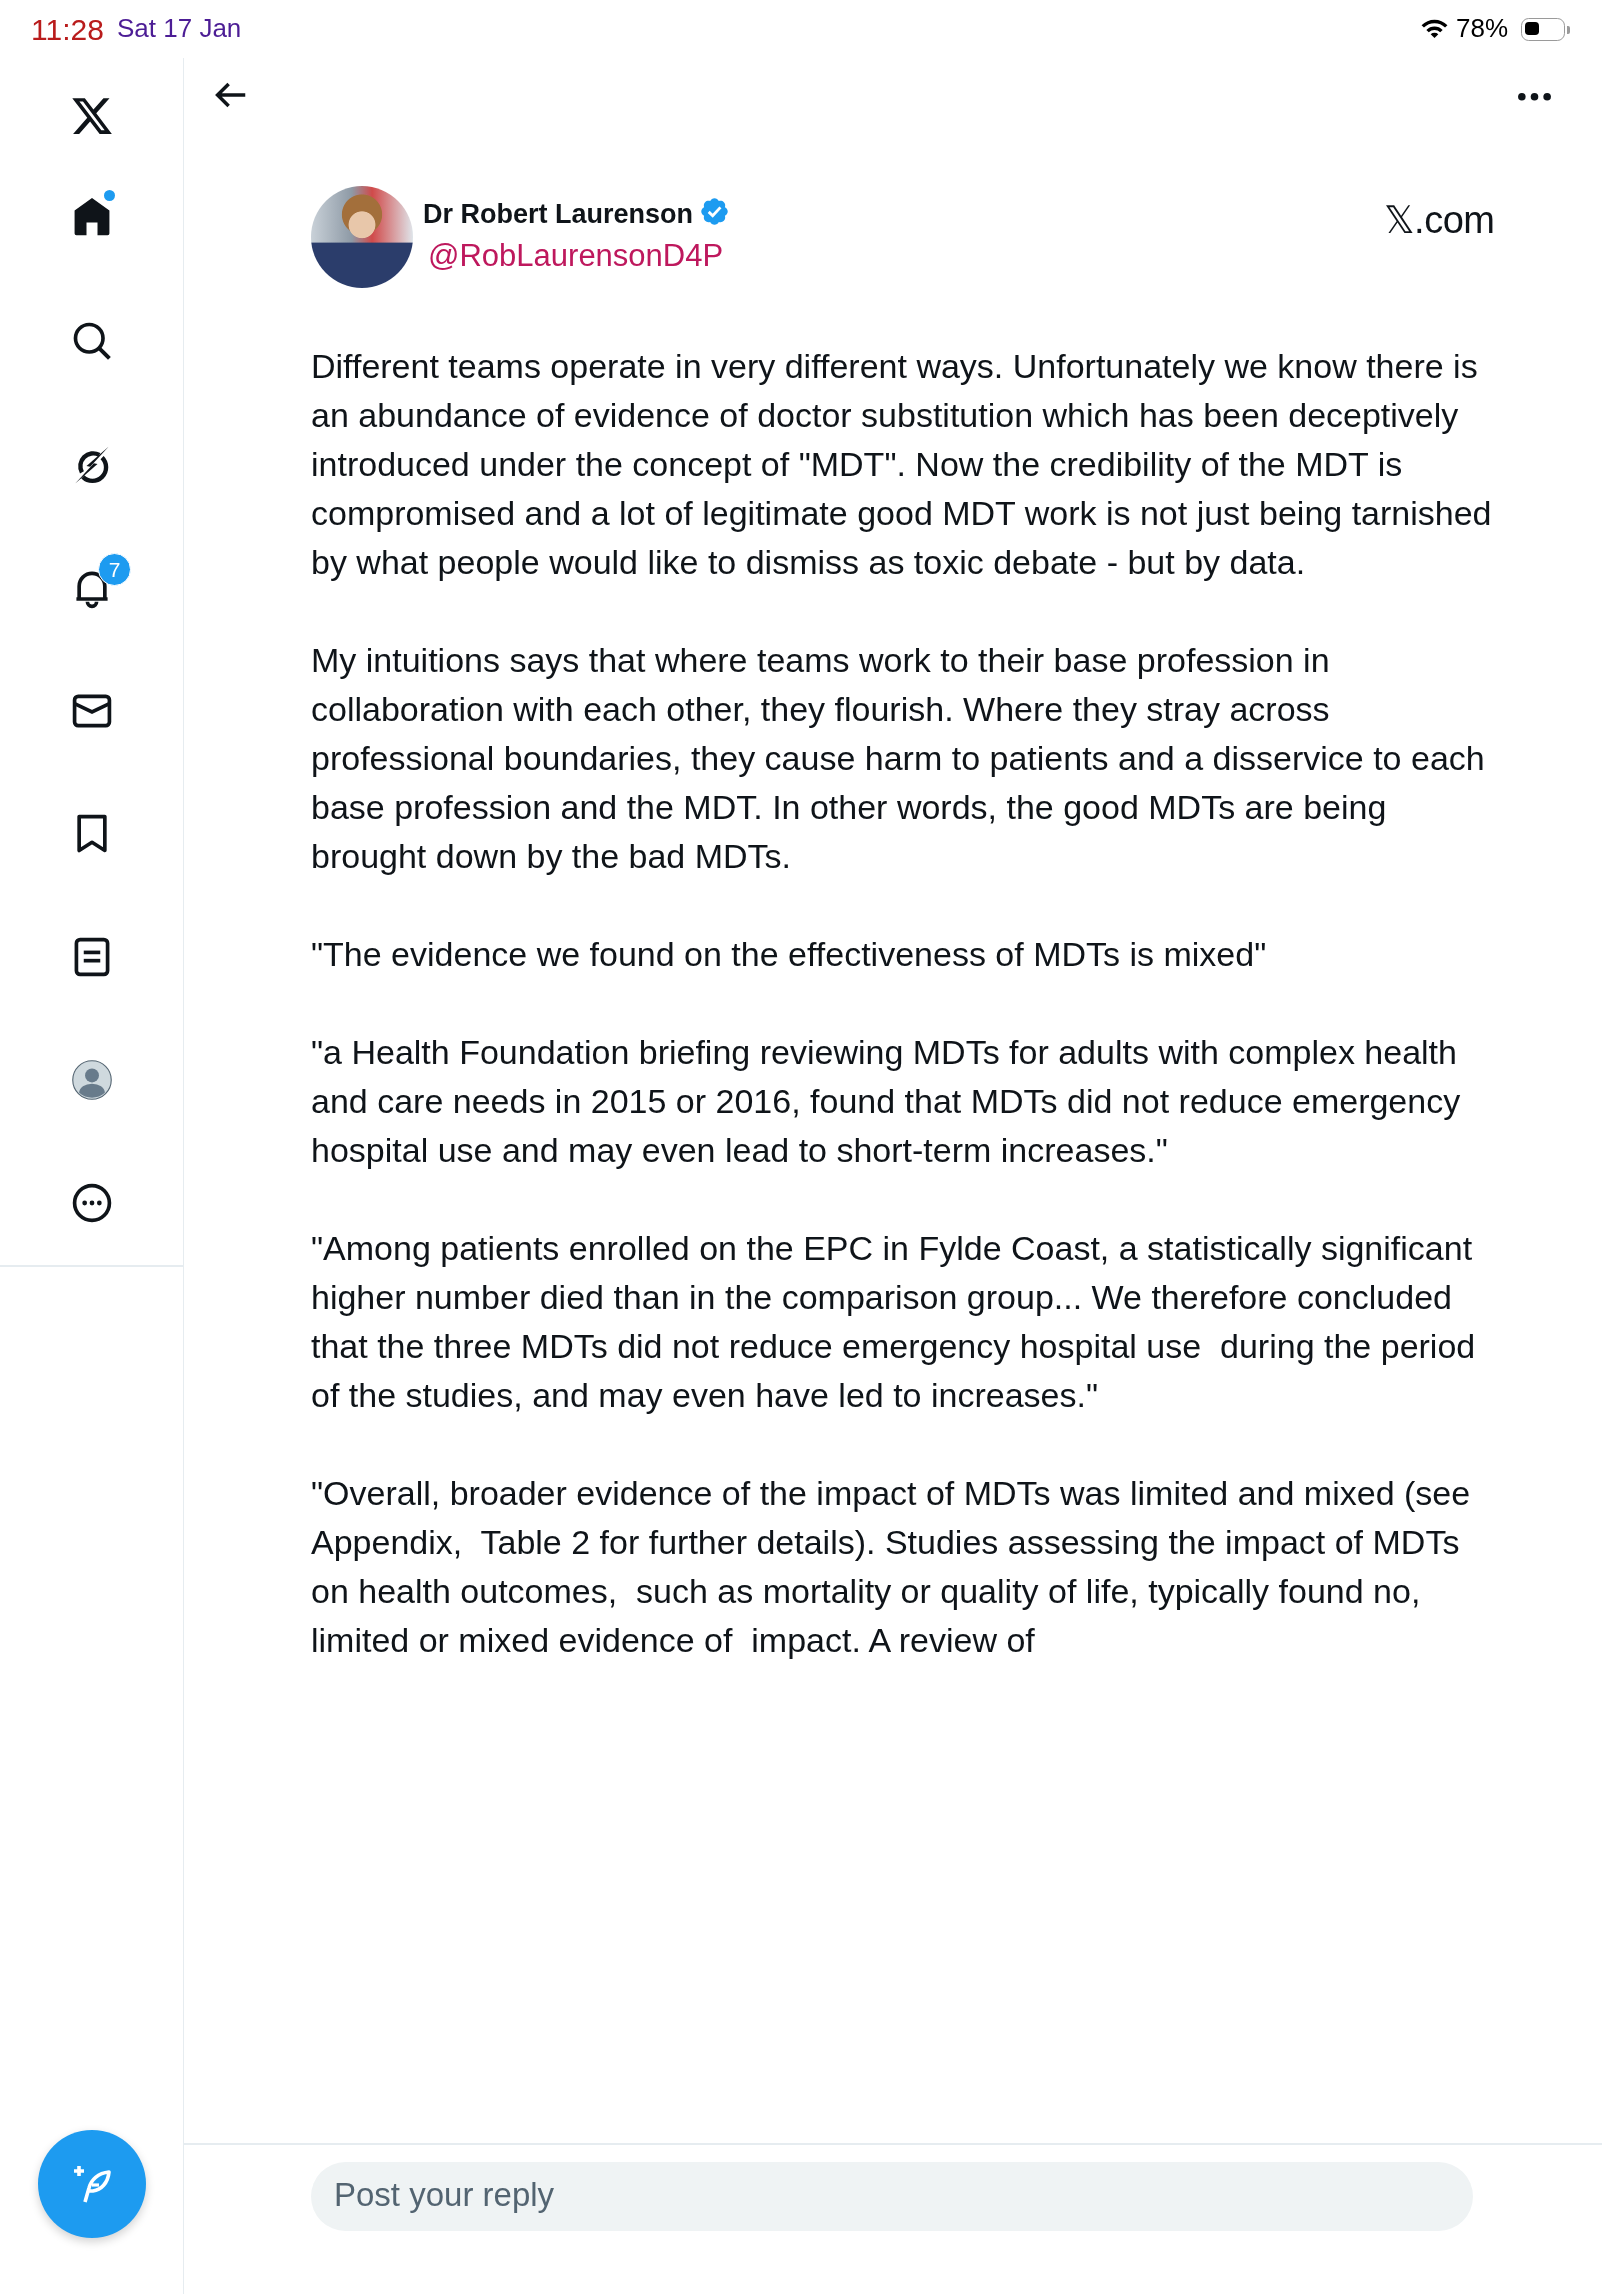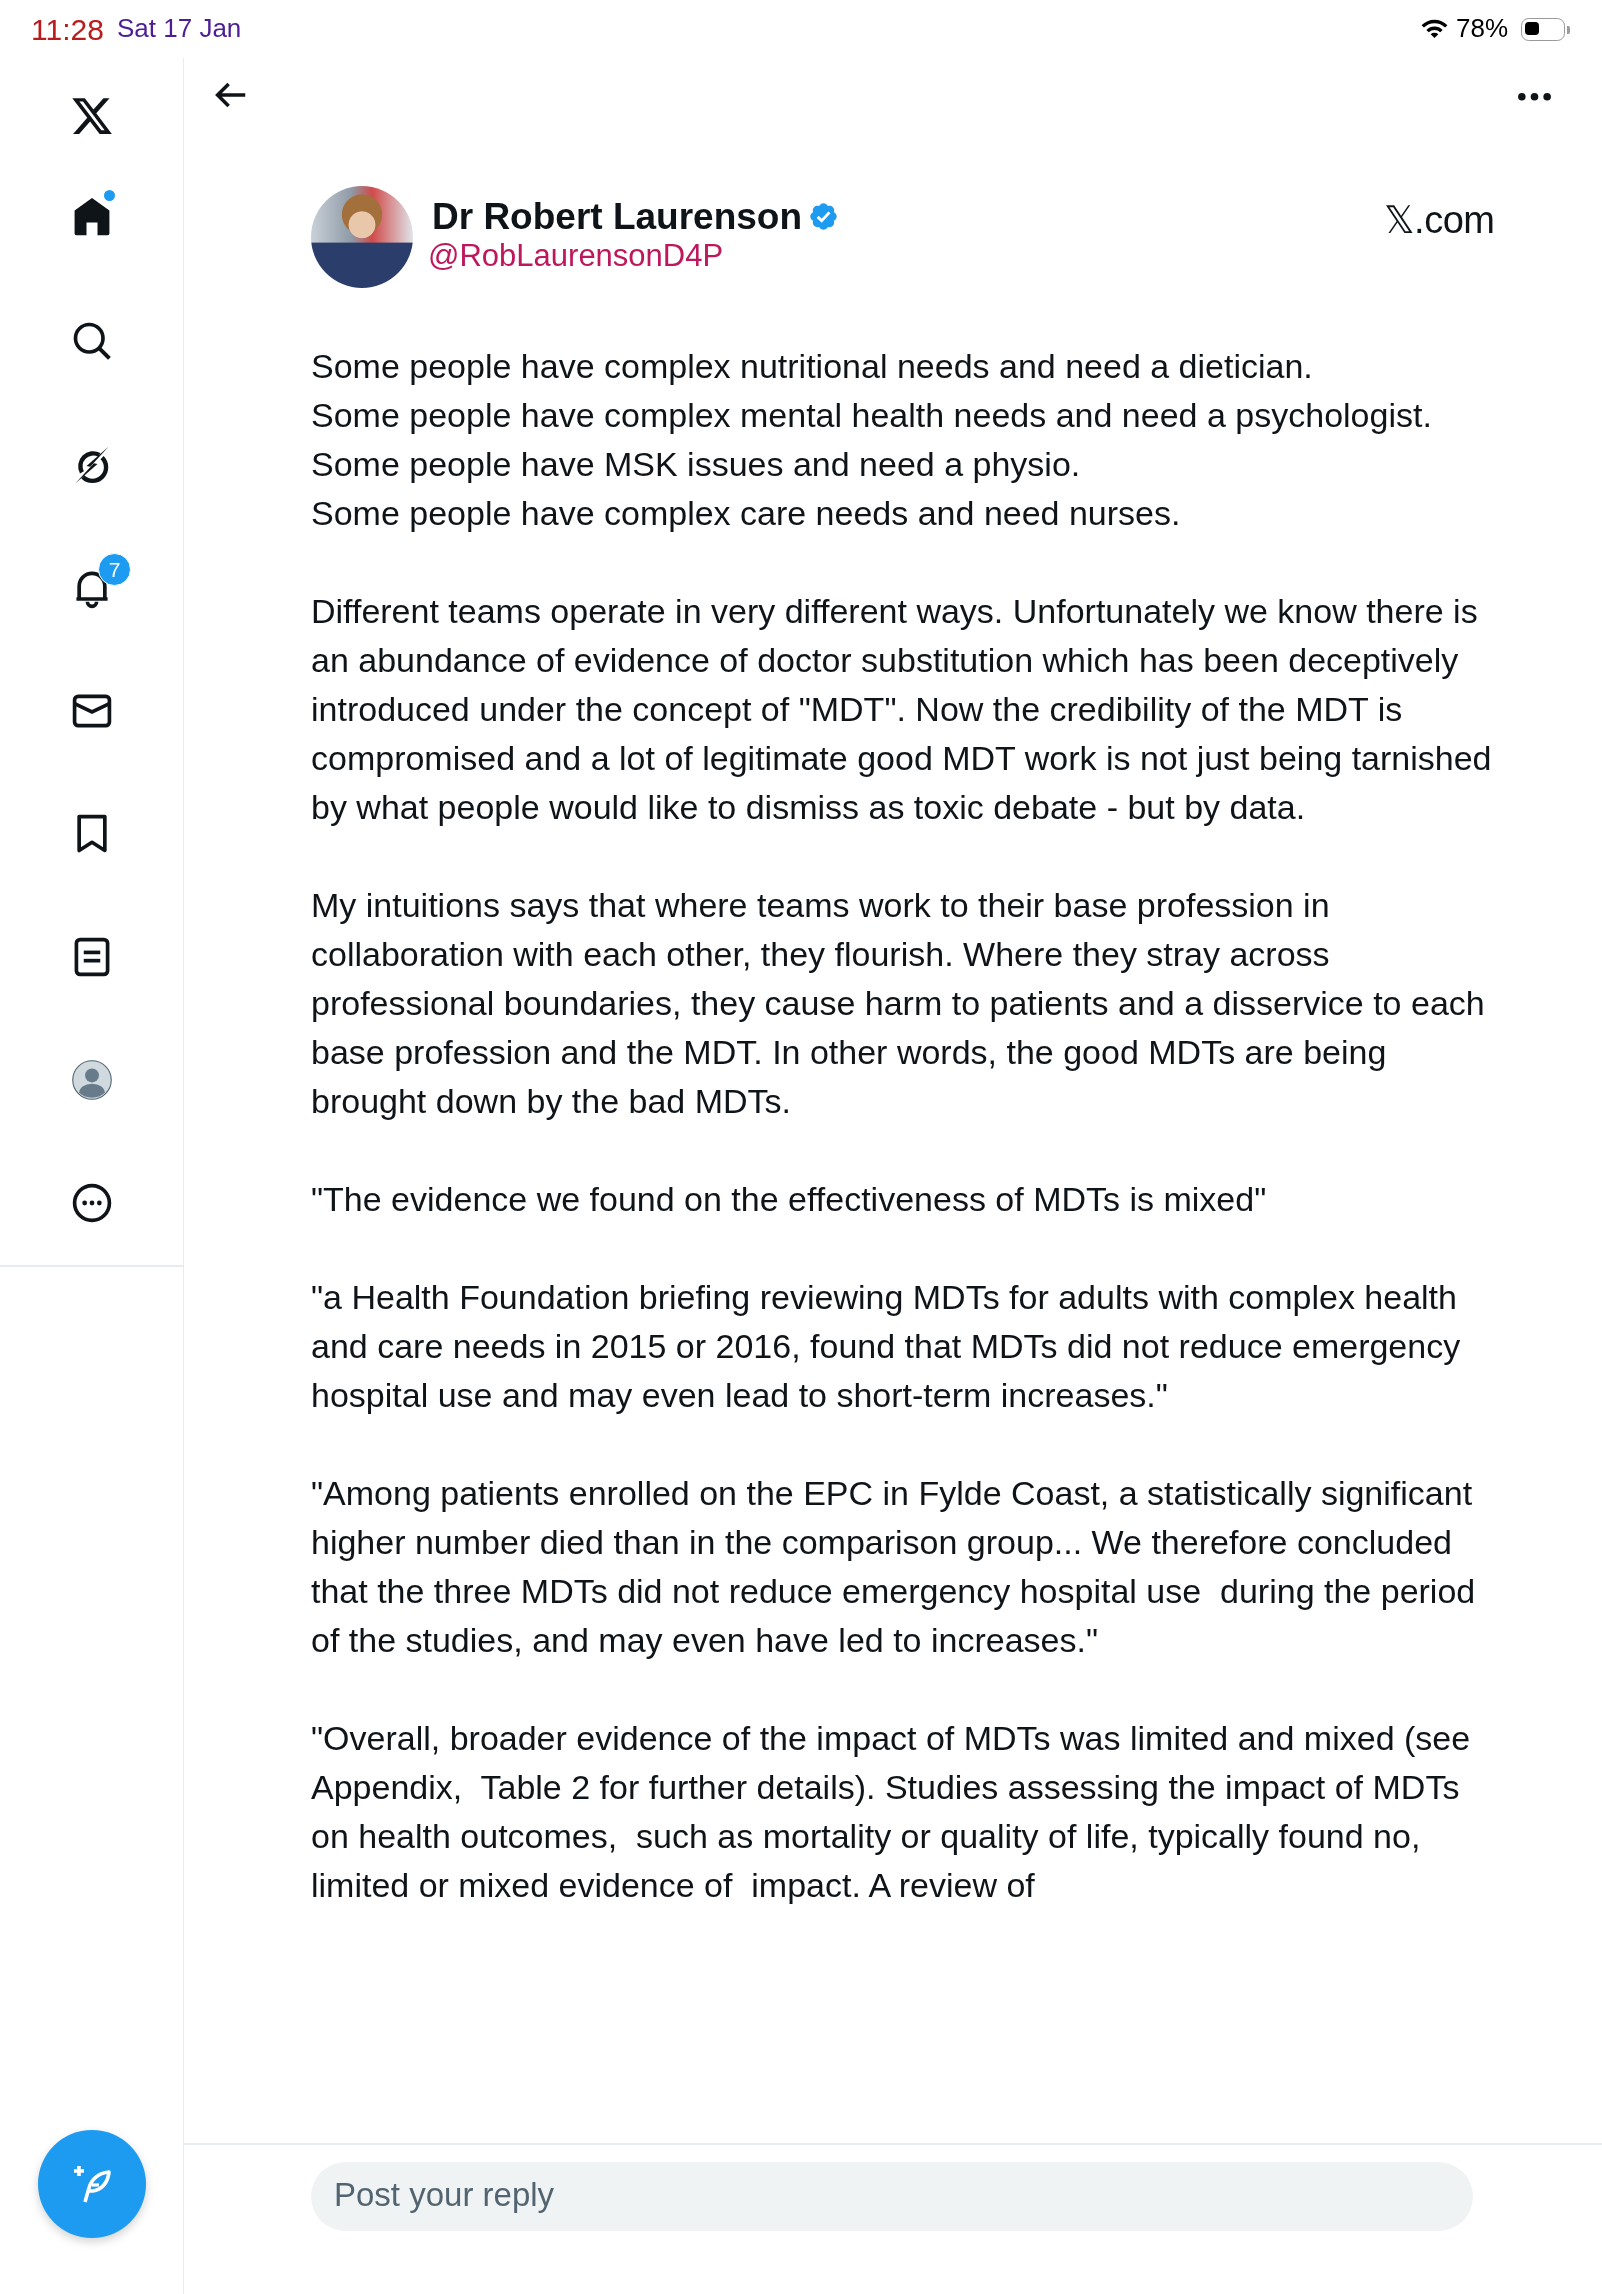"Dr Robert Laurenson" .author-name { font-size: 37px -> 27px; left: 121px -> 112px }
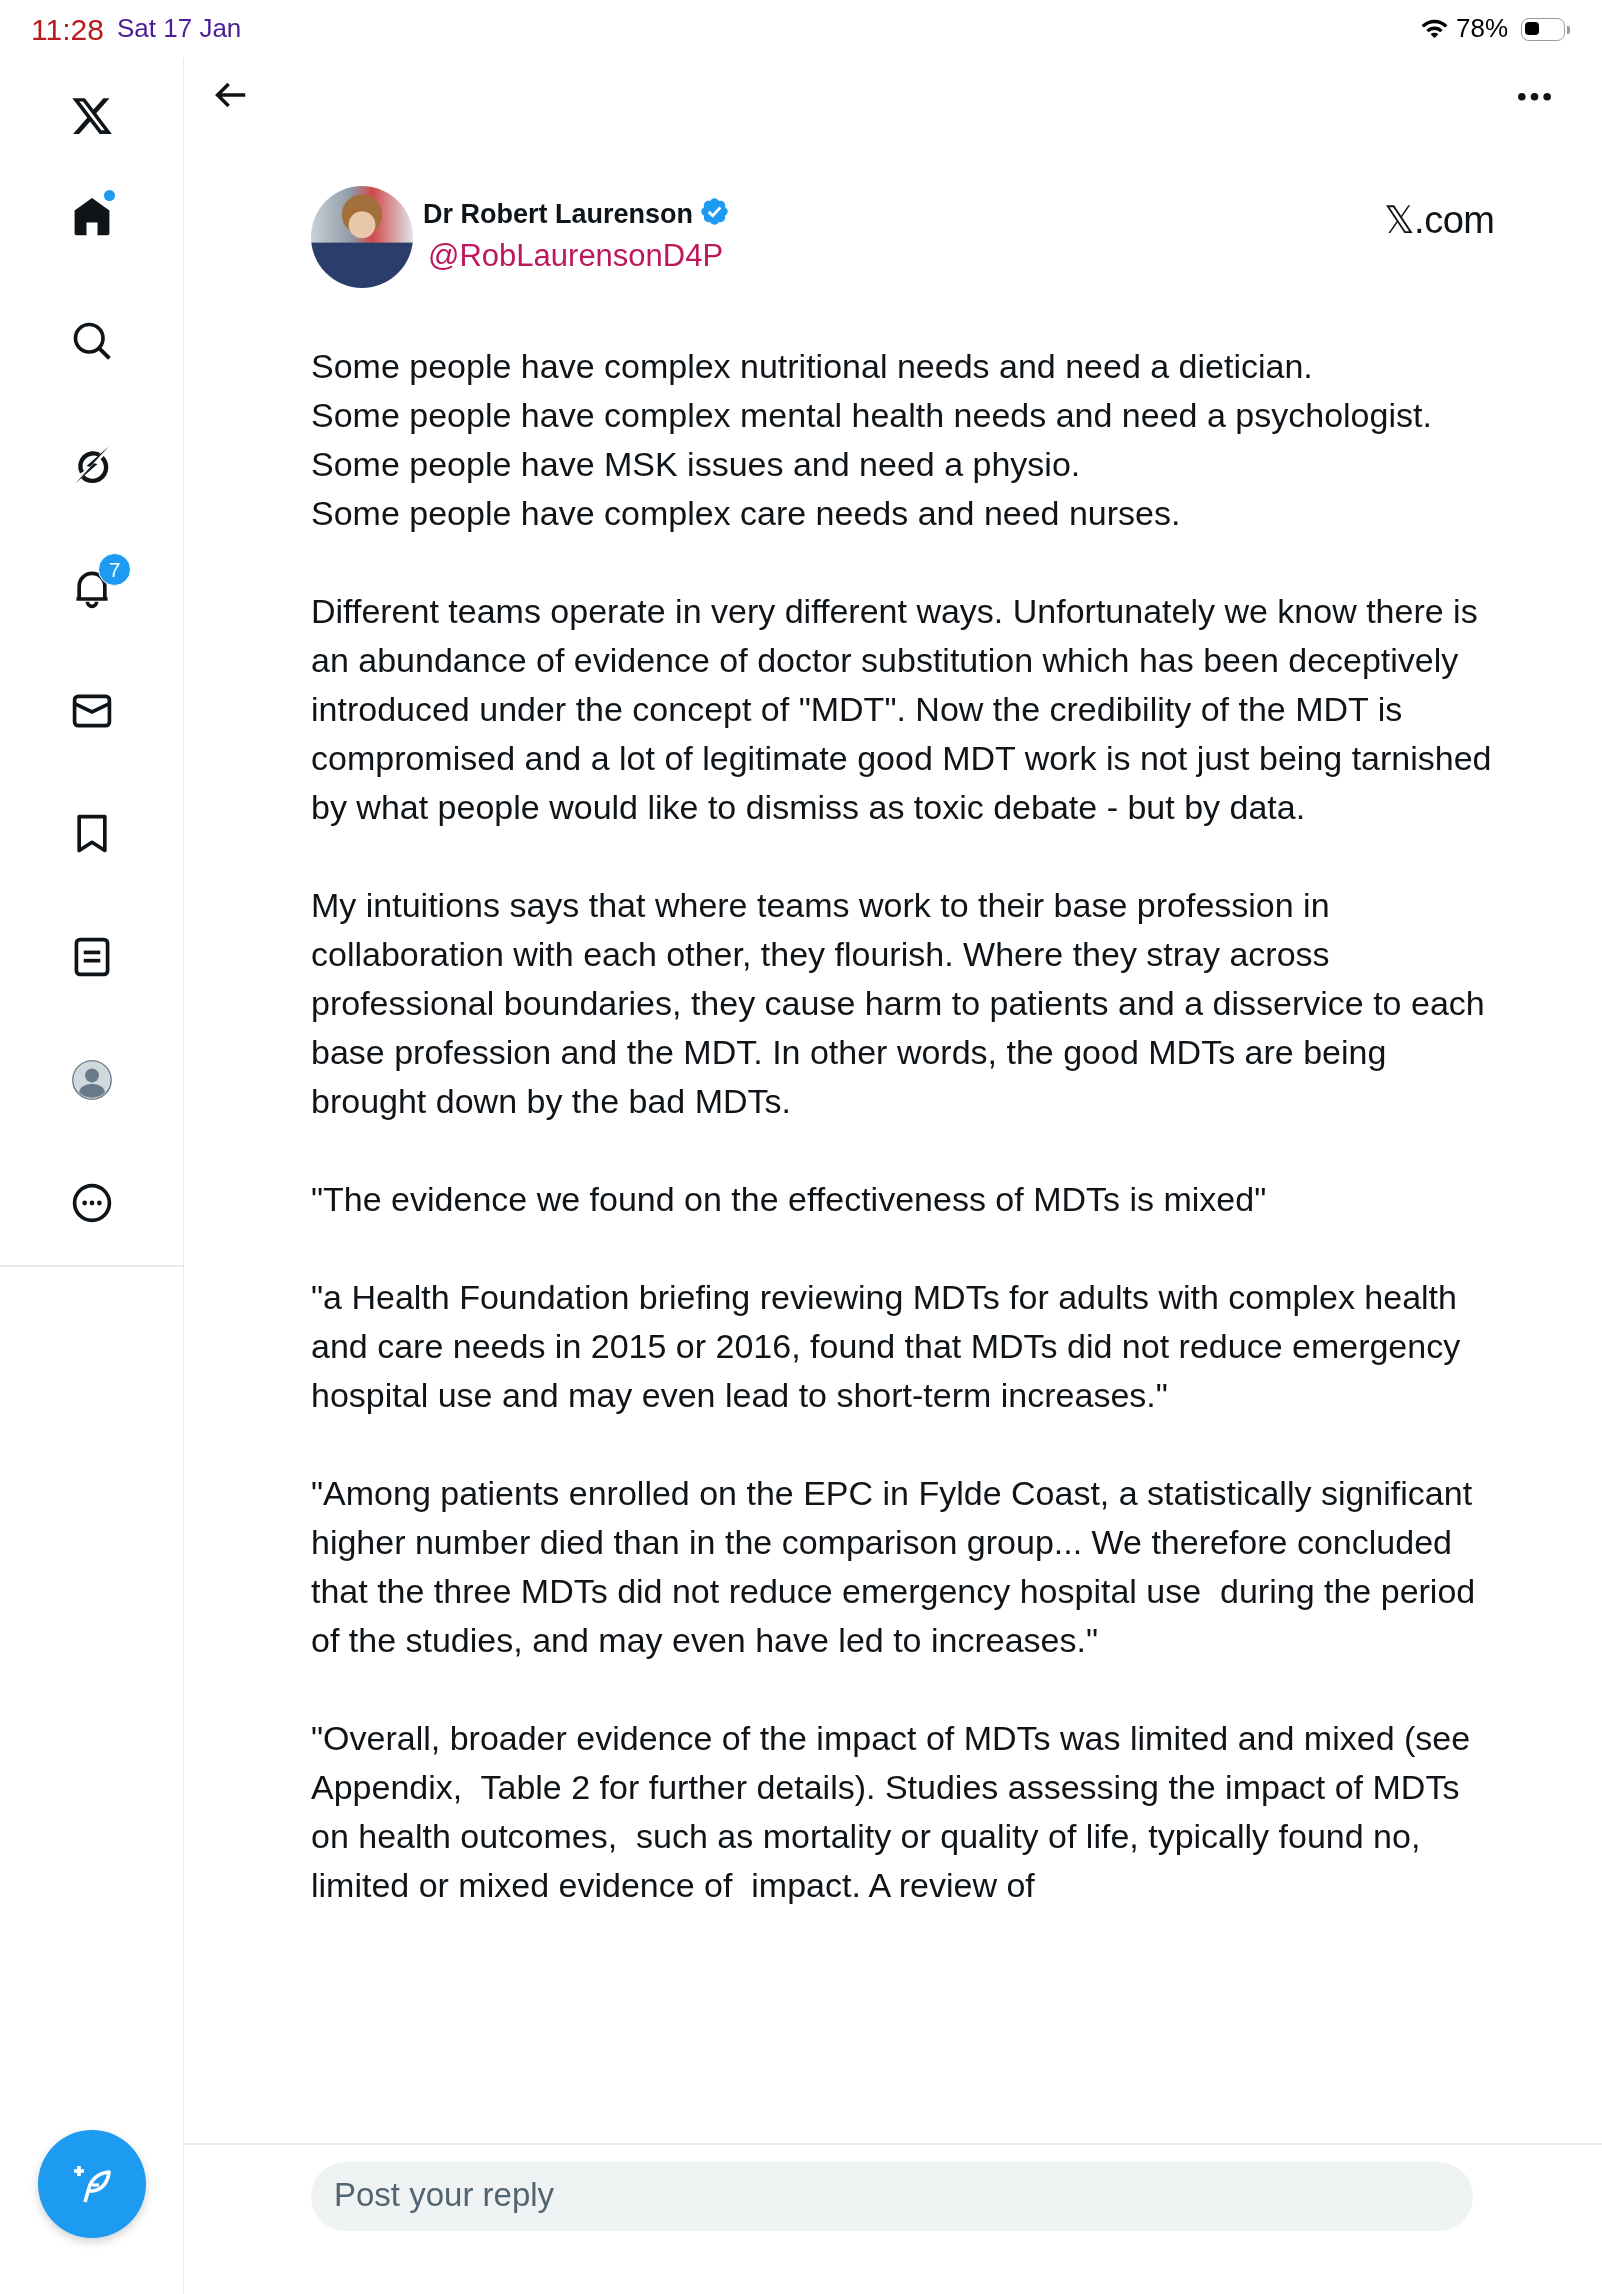"Some people have complex nutritional" p { html: <p>Some people have complex nutritional needs and need a dietician. Some people have complex mental health needs and need a psychologist. Some people have MSK issues and need a physio. Some people have complex care needs and need nurses.</p> -> none }
